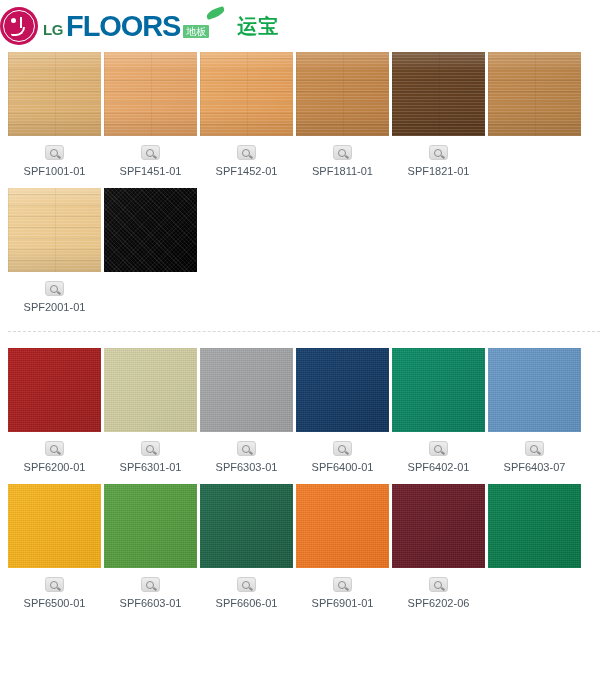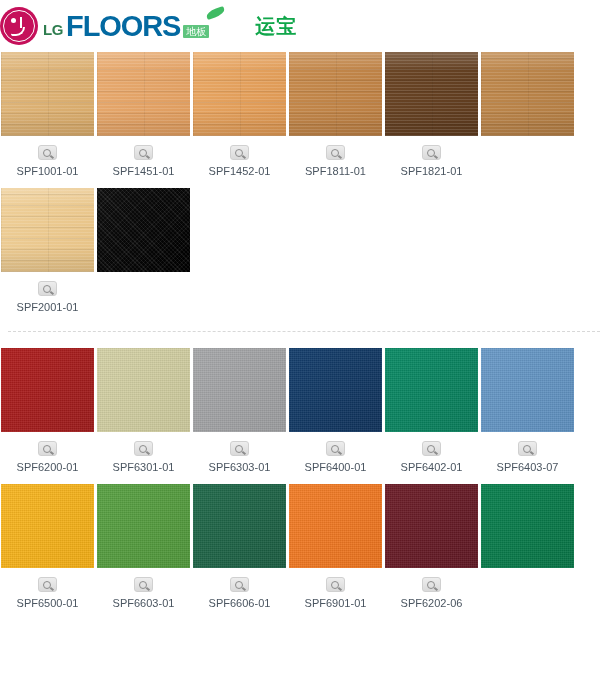"运宝" .brand-cn { margin-left: 46px -> 28px }
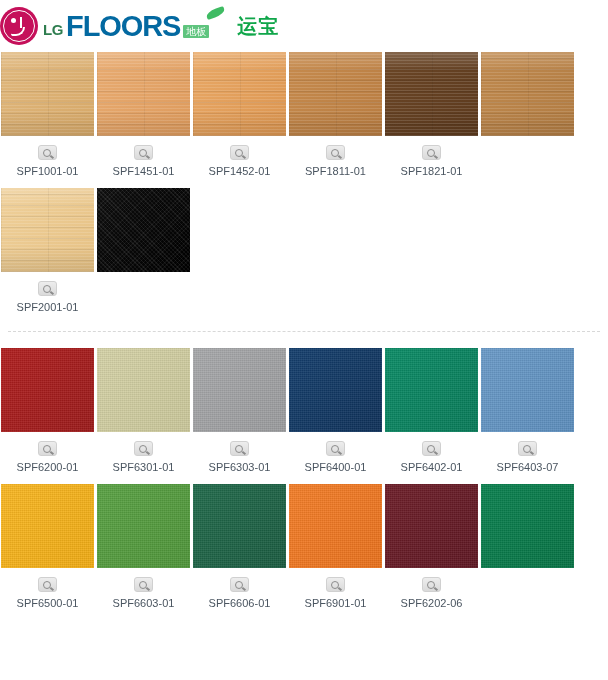"SPF1001-01" .section { padding: 0 1px -> 0 8px }
